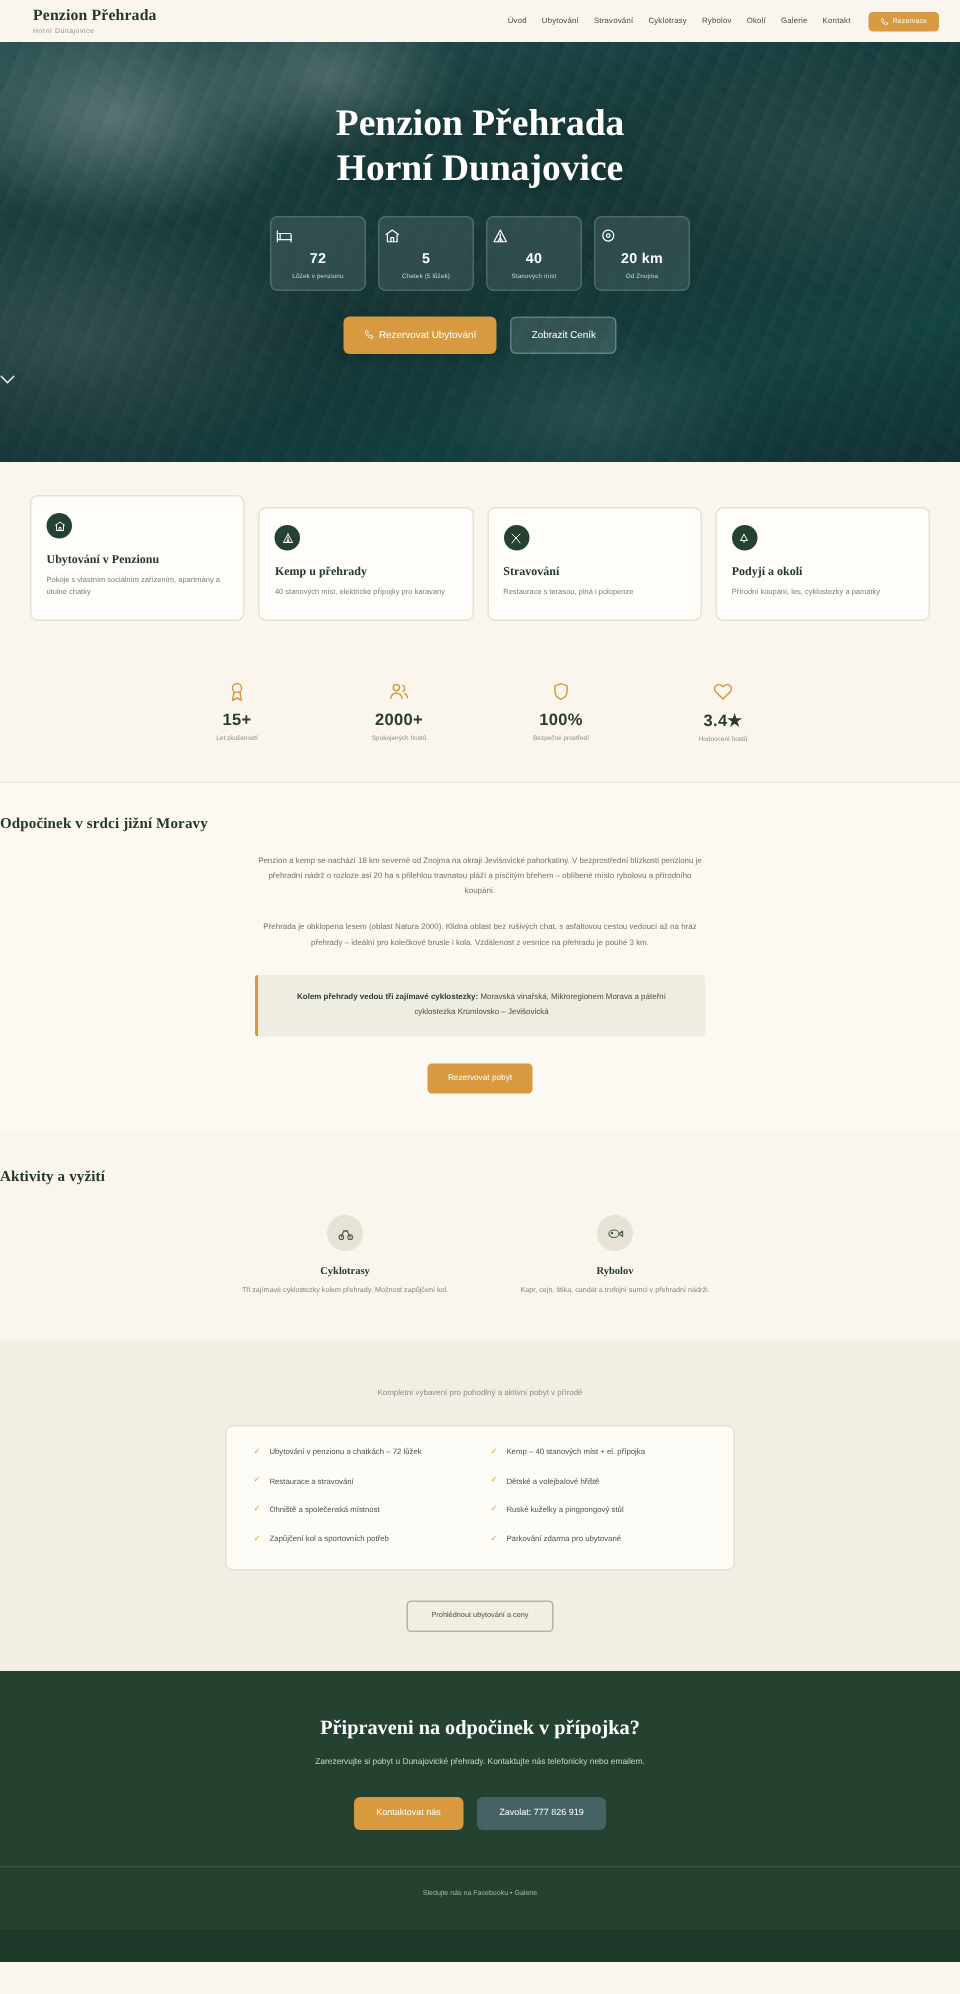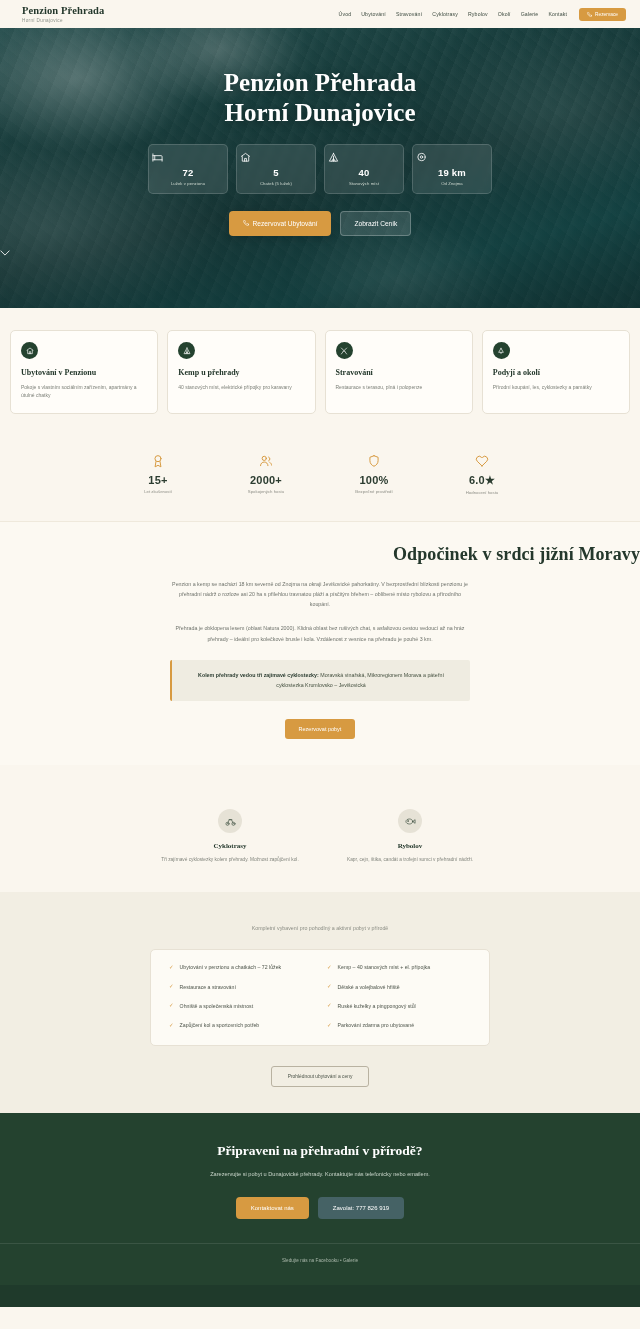"72" .stat-card { width: 80px -> 64px }
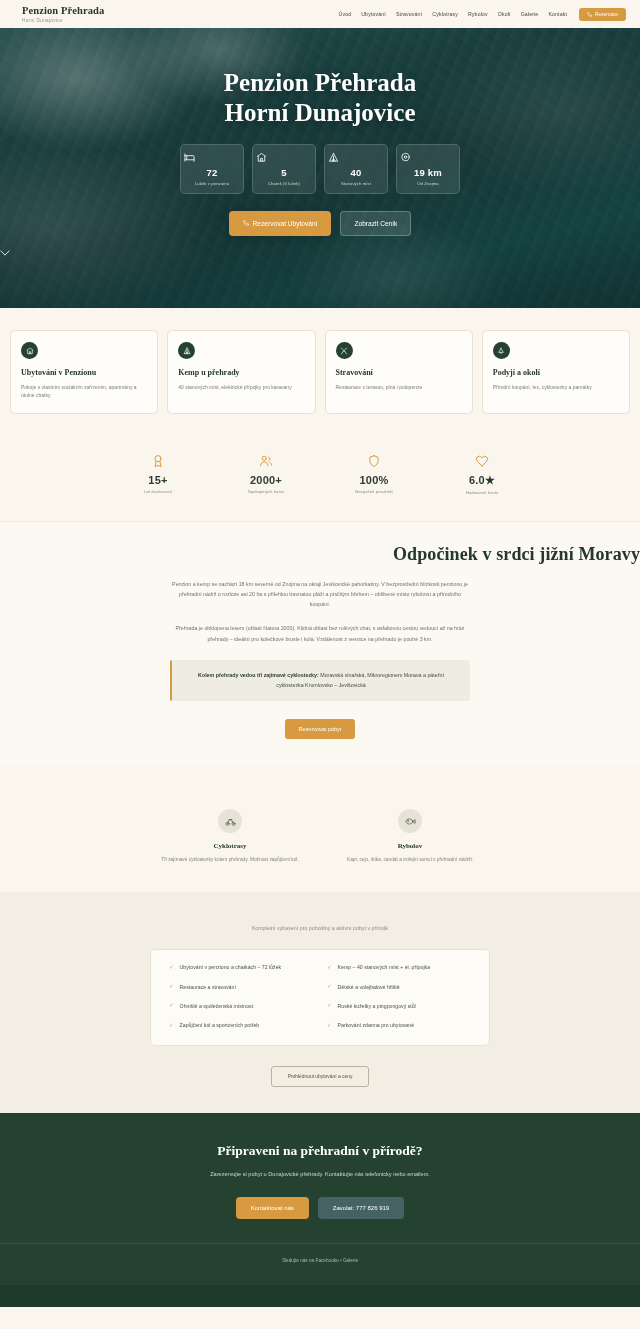"19 km" div.stat-value { text: 19 -> 20 }
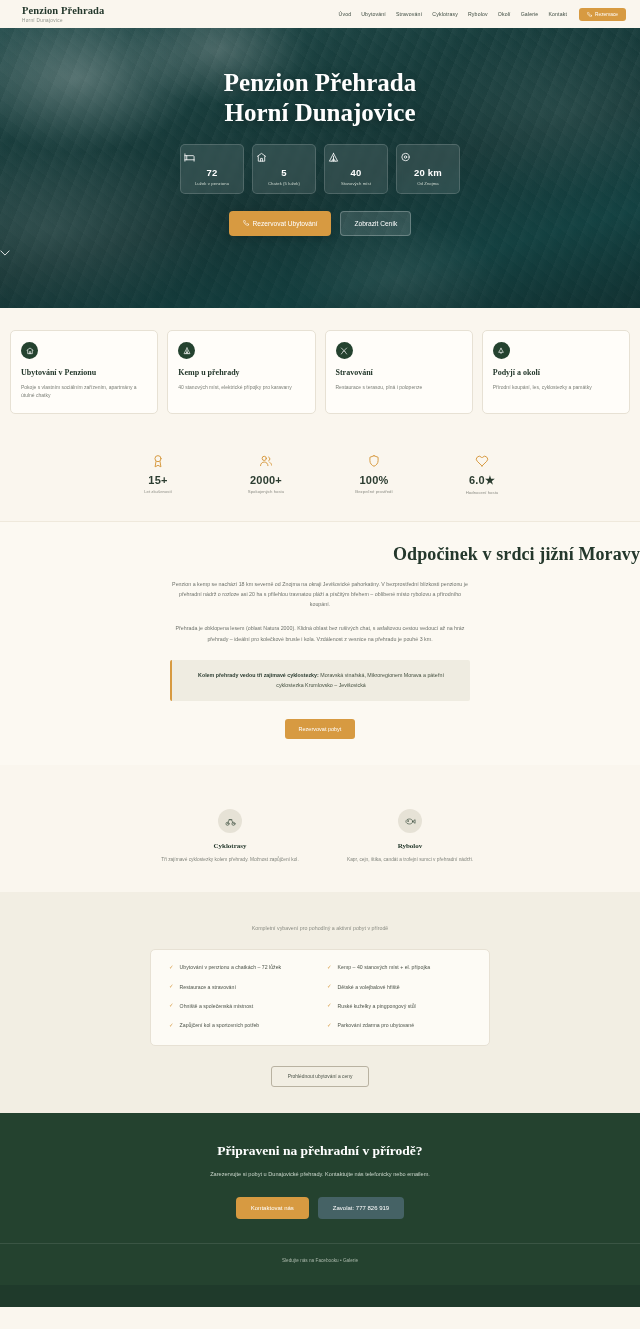"Ubytování v Penzionu" .cards-strip { align-items: none -> flex-end; padding: 22px 10px 26px -> 22px 20px 26px }
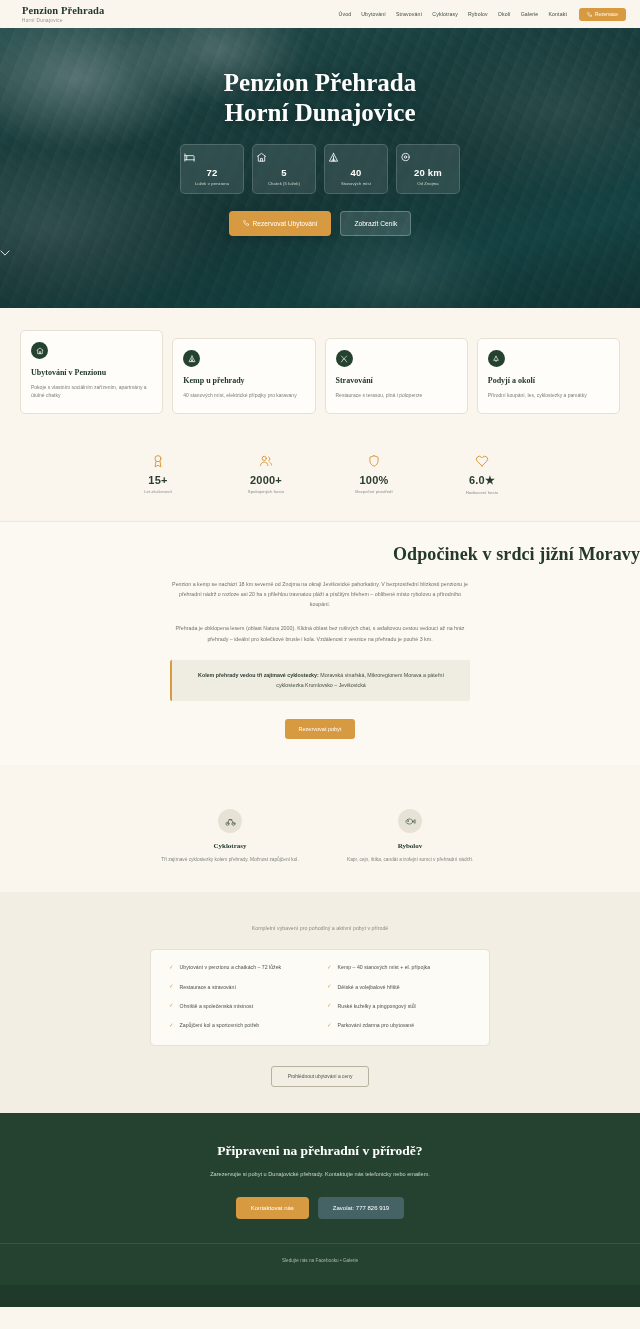"6.0★" div.trust-value { text: 6.0 -> 3.4 }
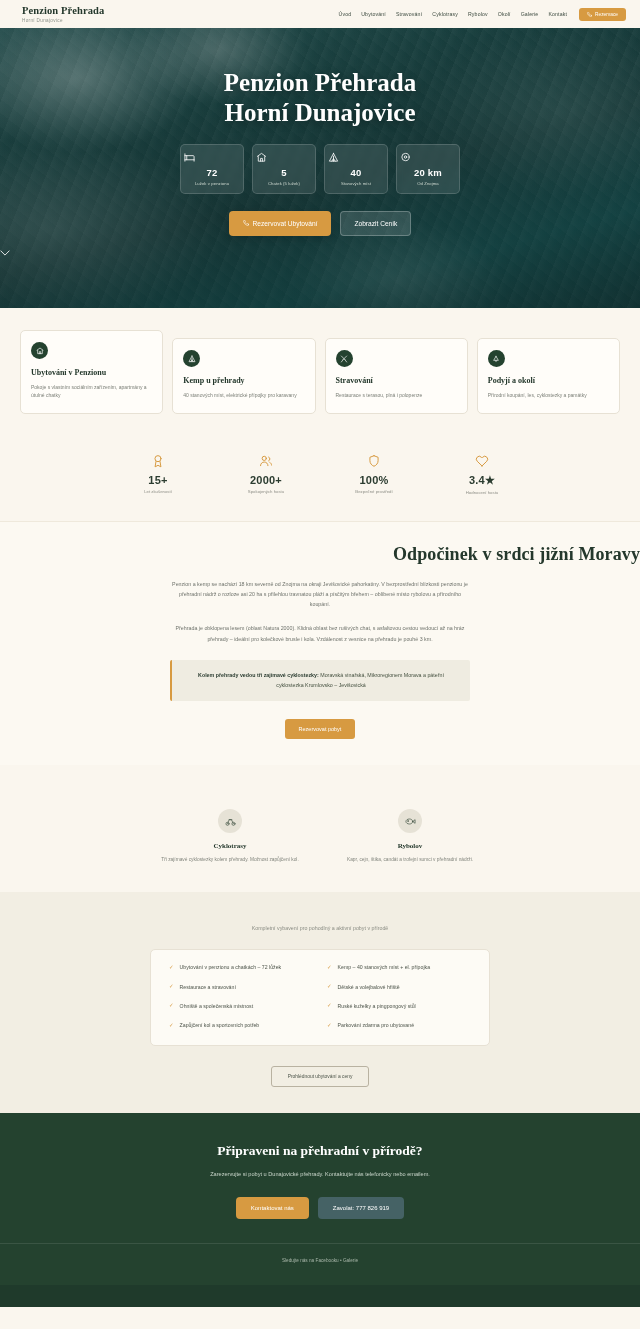"Odpočinek v srdci jižní Moravy" .h2 { font-size: 18px -> 10px; text-align: right -> left }
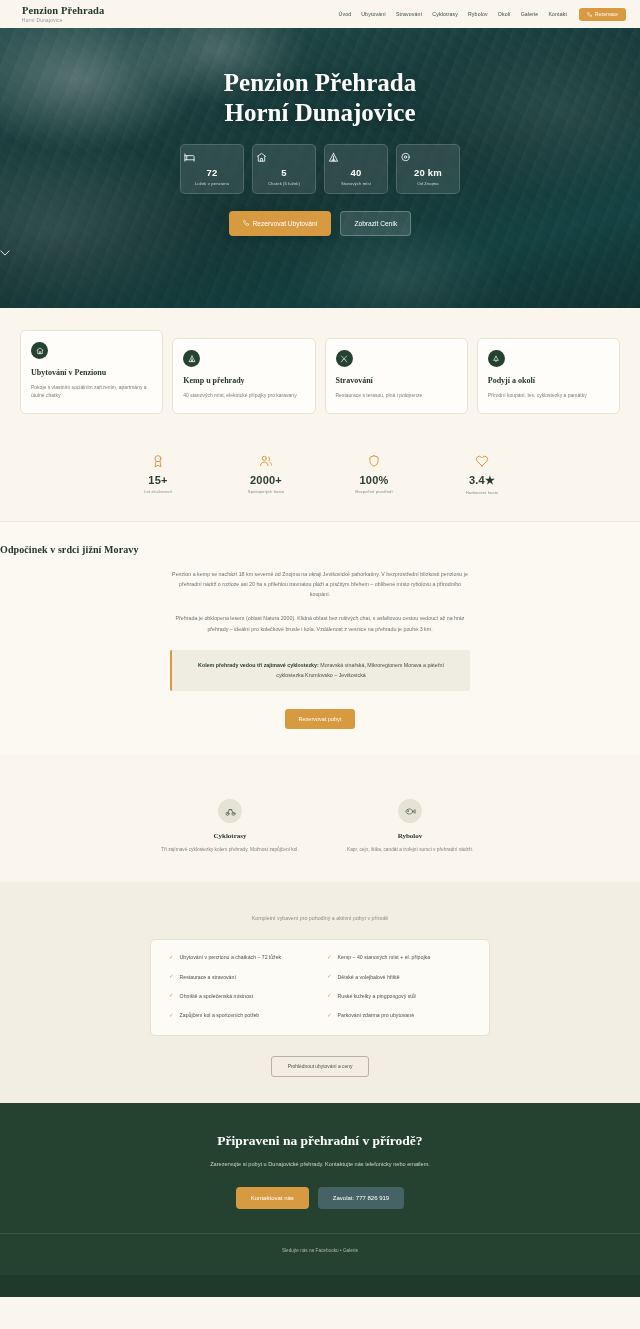"Aktivity a vyžití" h2.h2 { html: none -> <h2>Aktivity a vyžití</h2> }
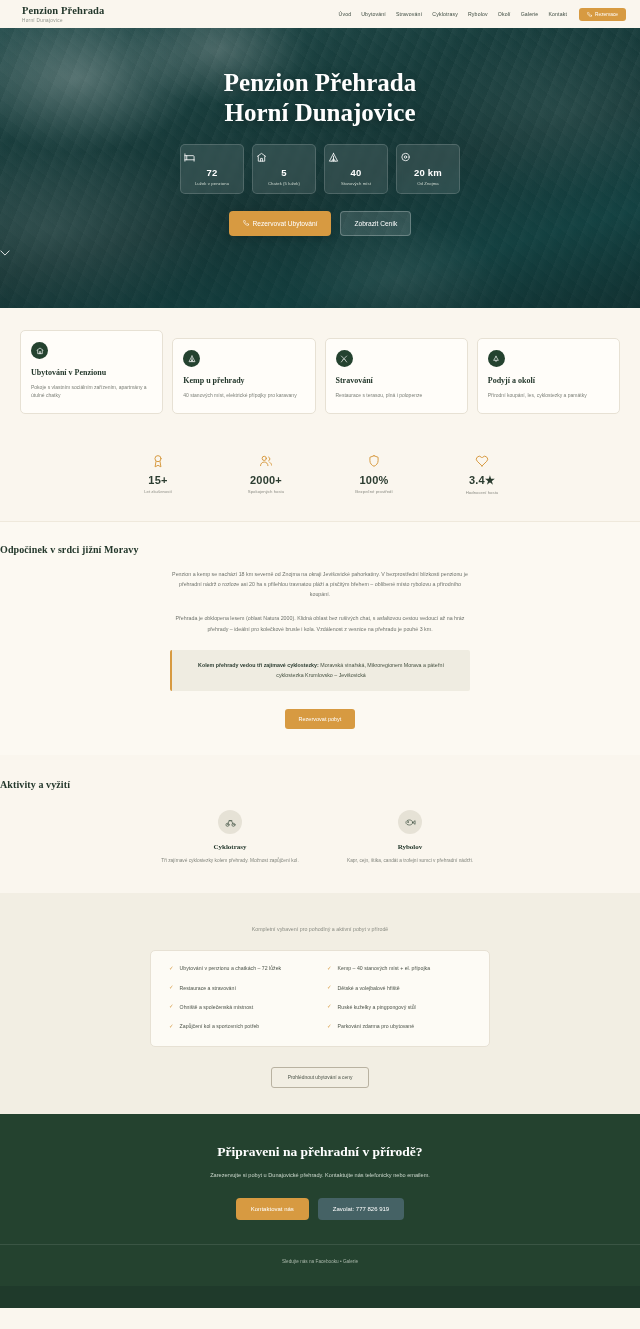"Připraveni na přehradní v přírodě?" h2 { text: přehradní v přírodě -> odpočinek v přípojka }
